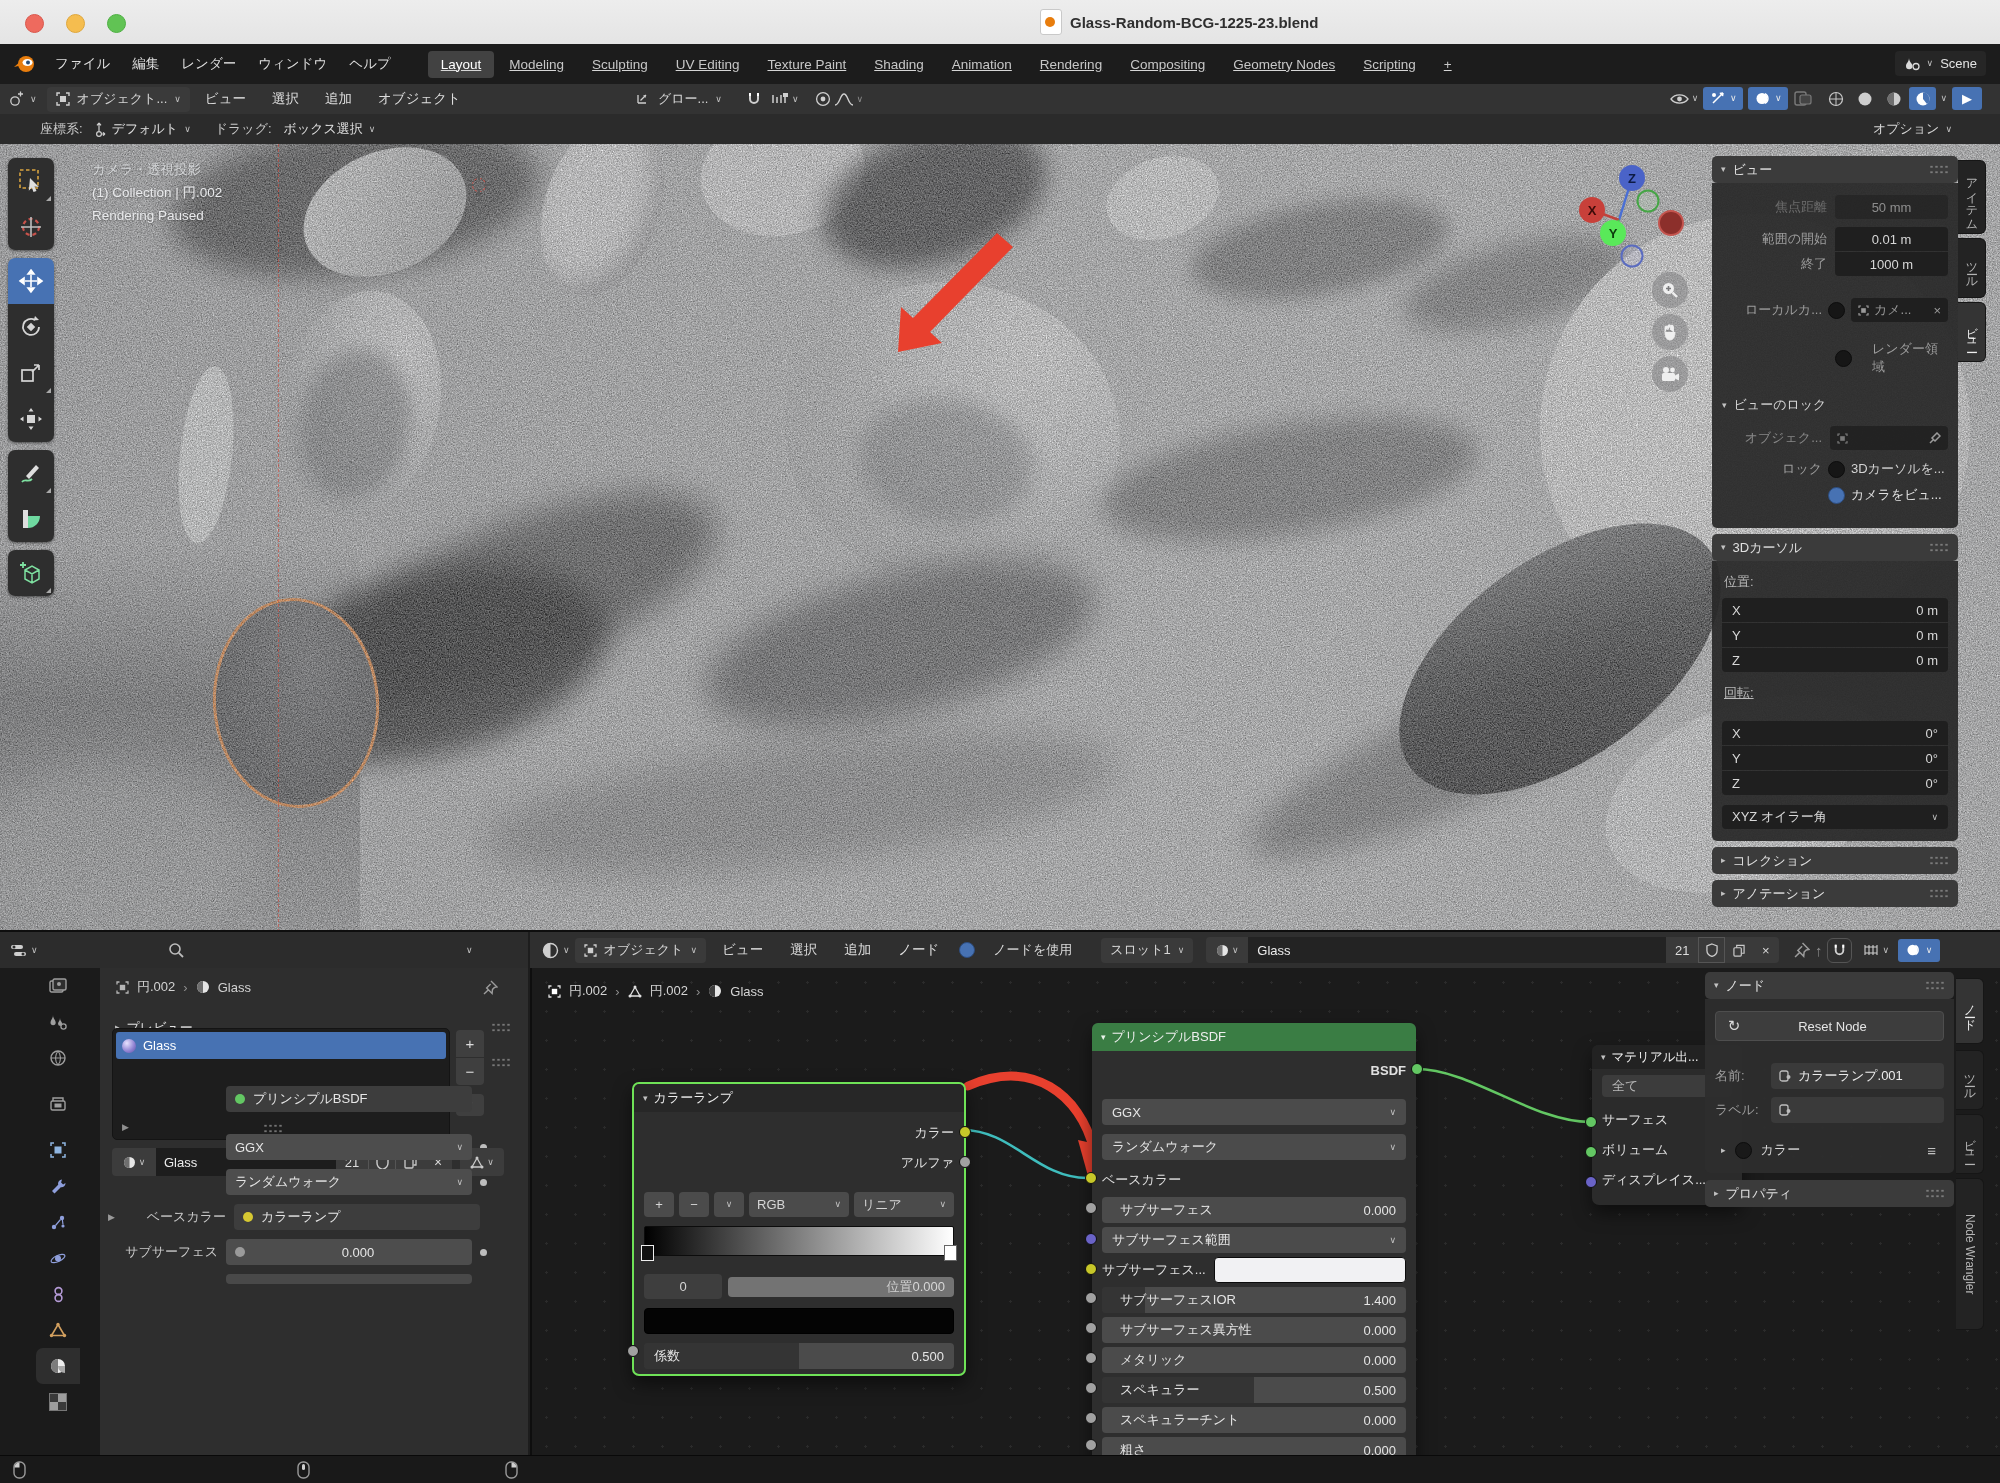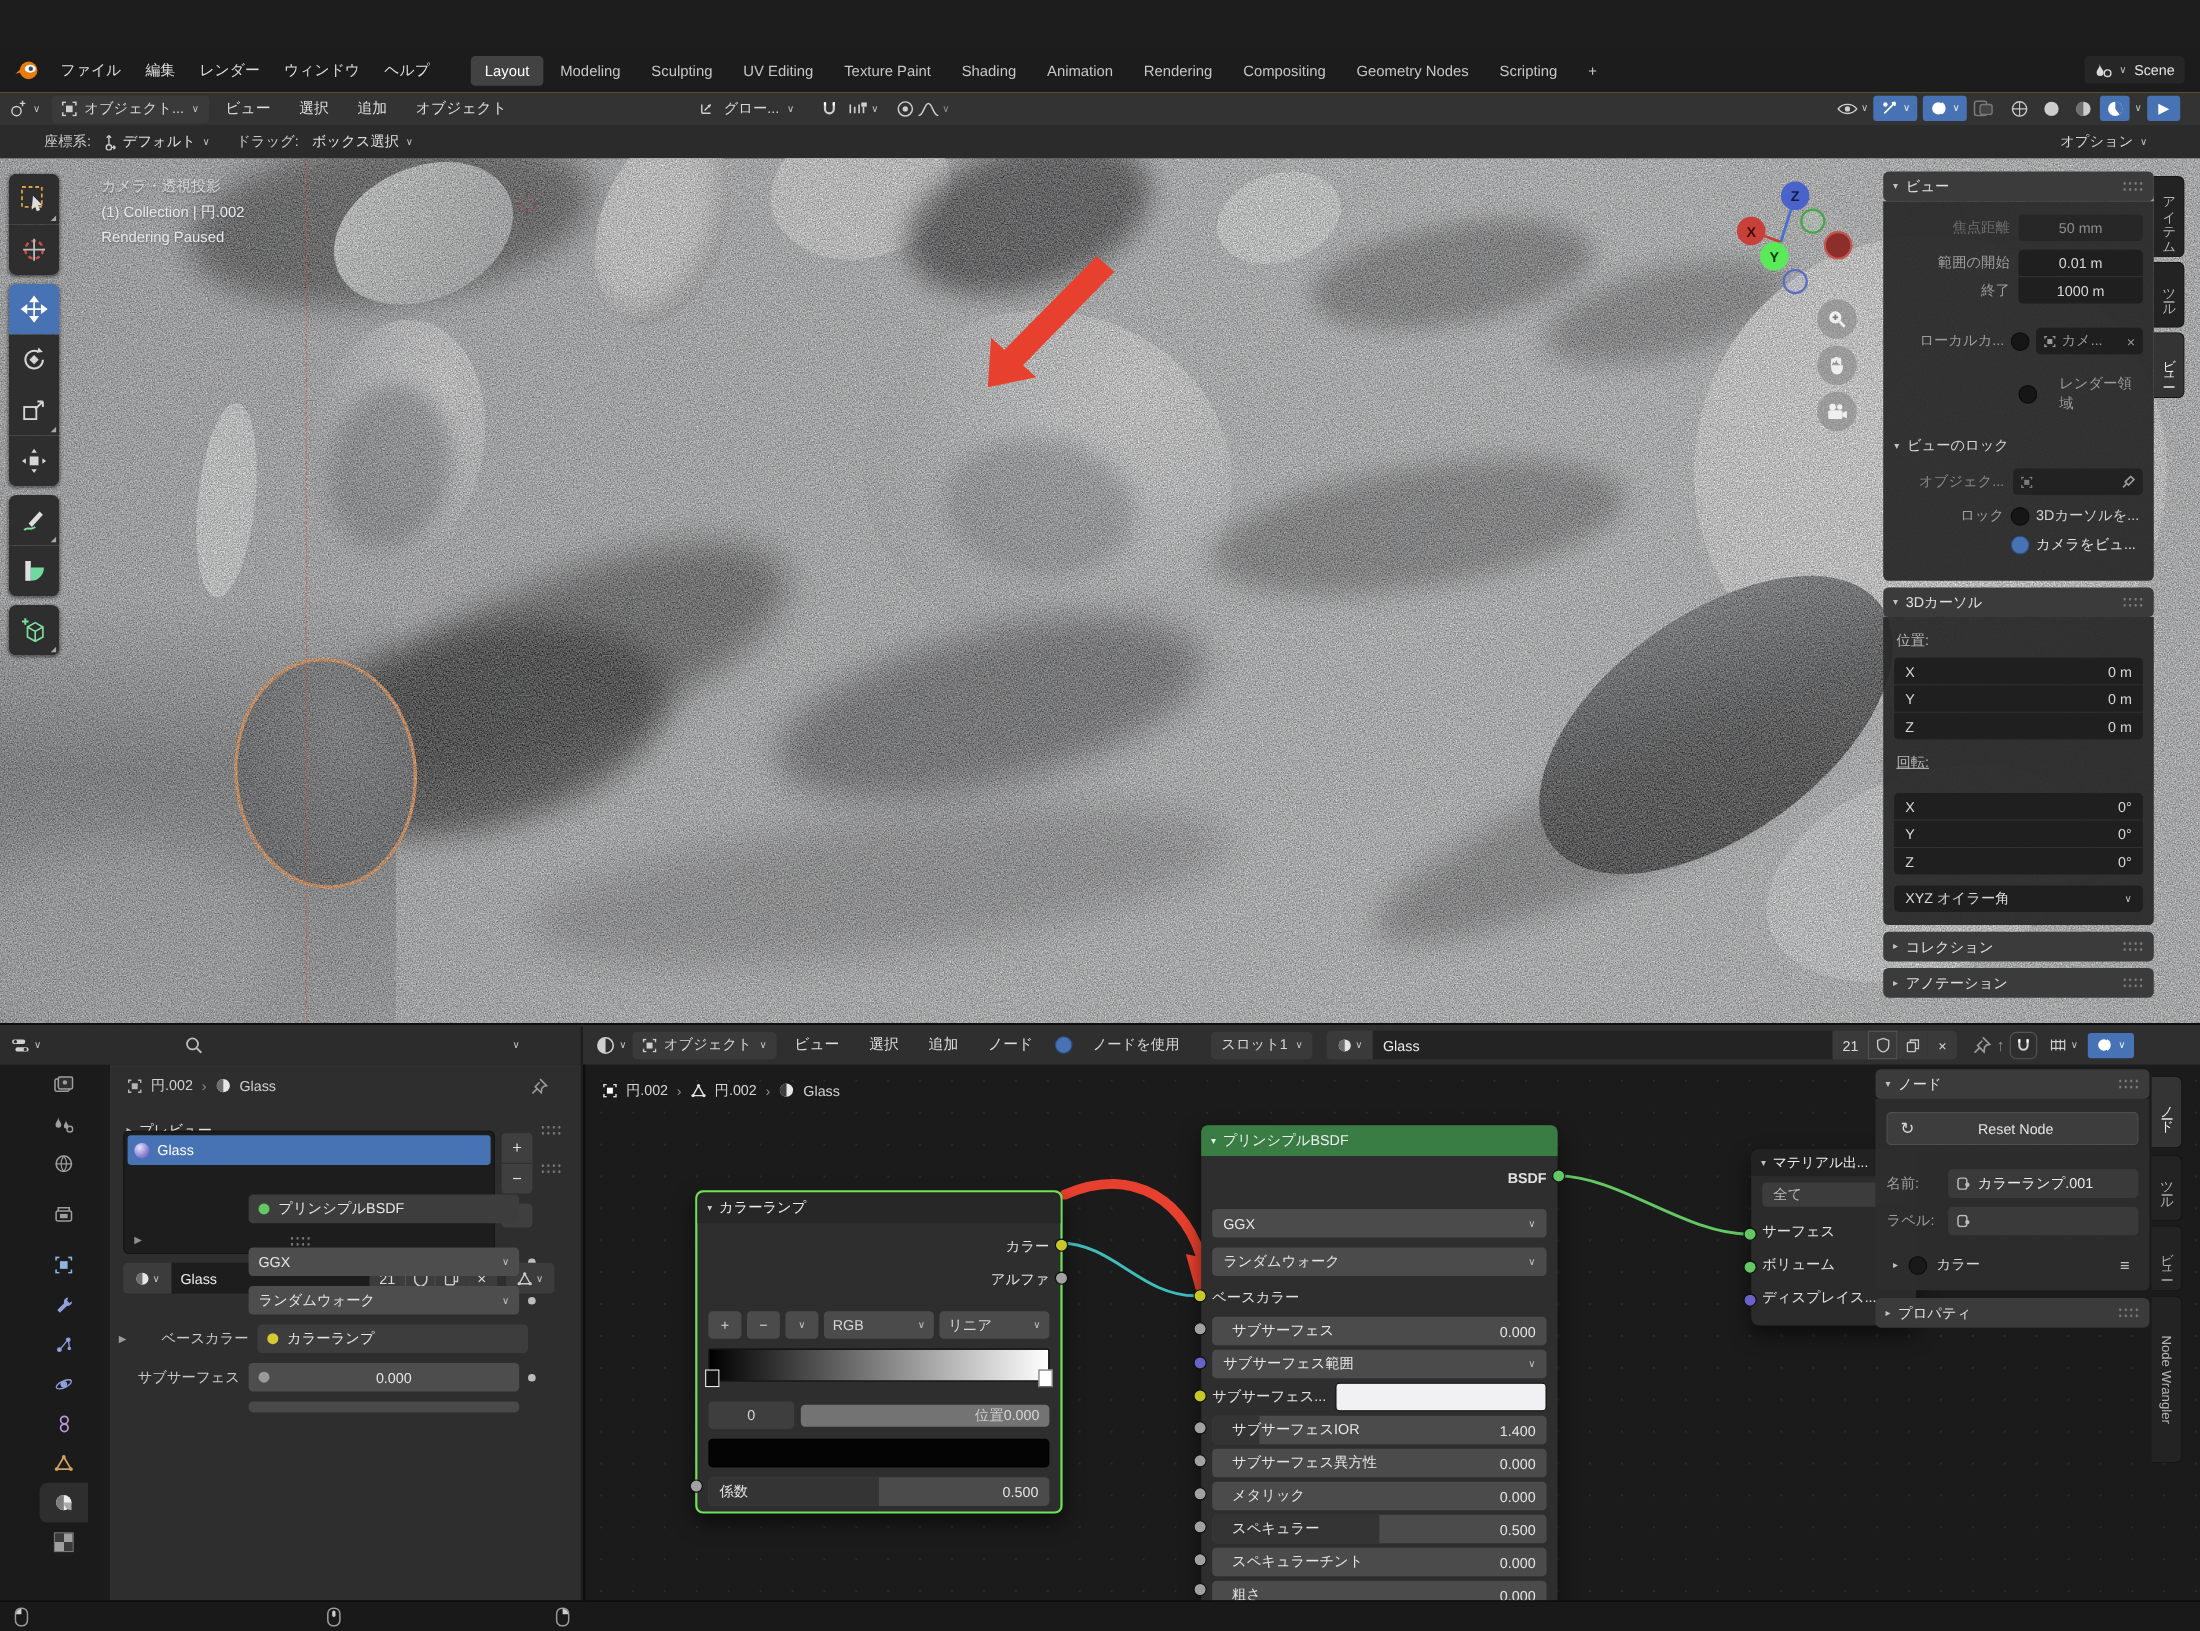"Glass-Random-BCG-1225-23.blend" div.abs { html: none -> <div> <div></div> <div></div> <div></div> <div> <div> <div></div> </div> <span>Glass-Random-BCG-1225-23.blend</span> </div> </div> }
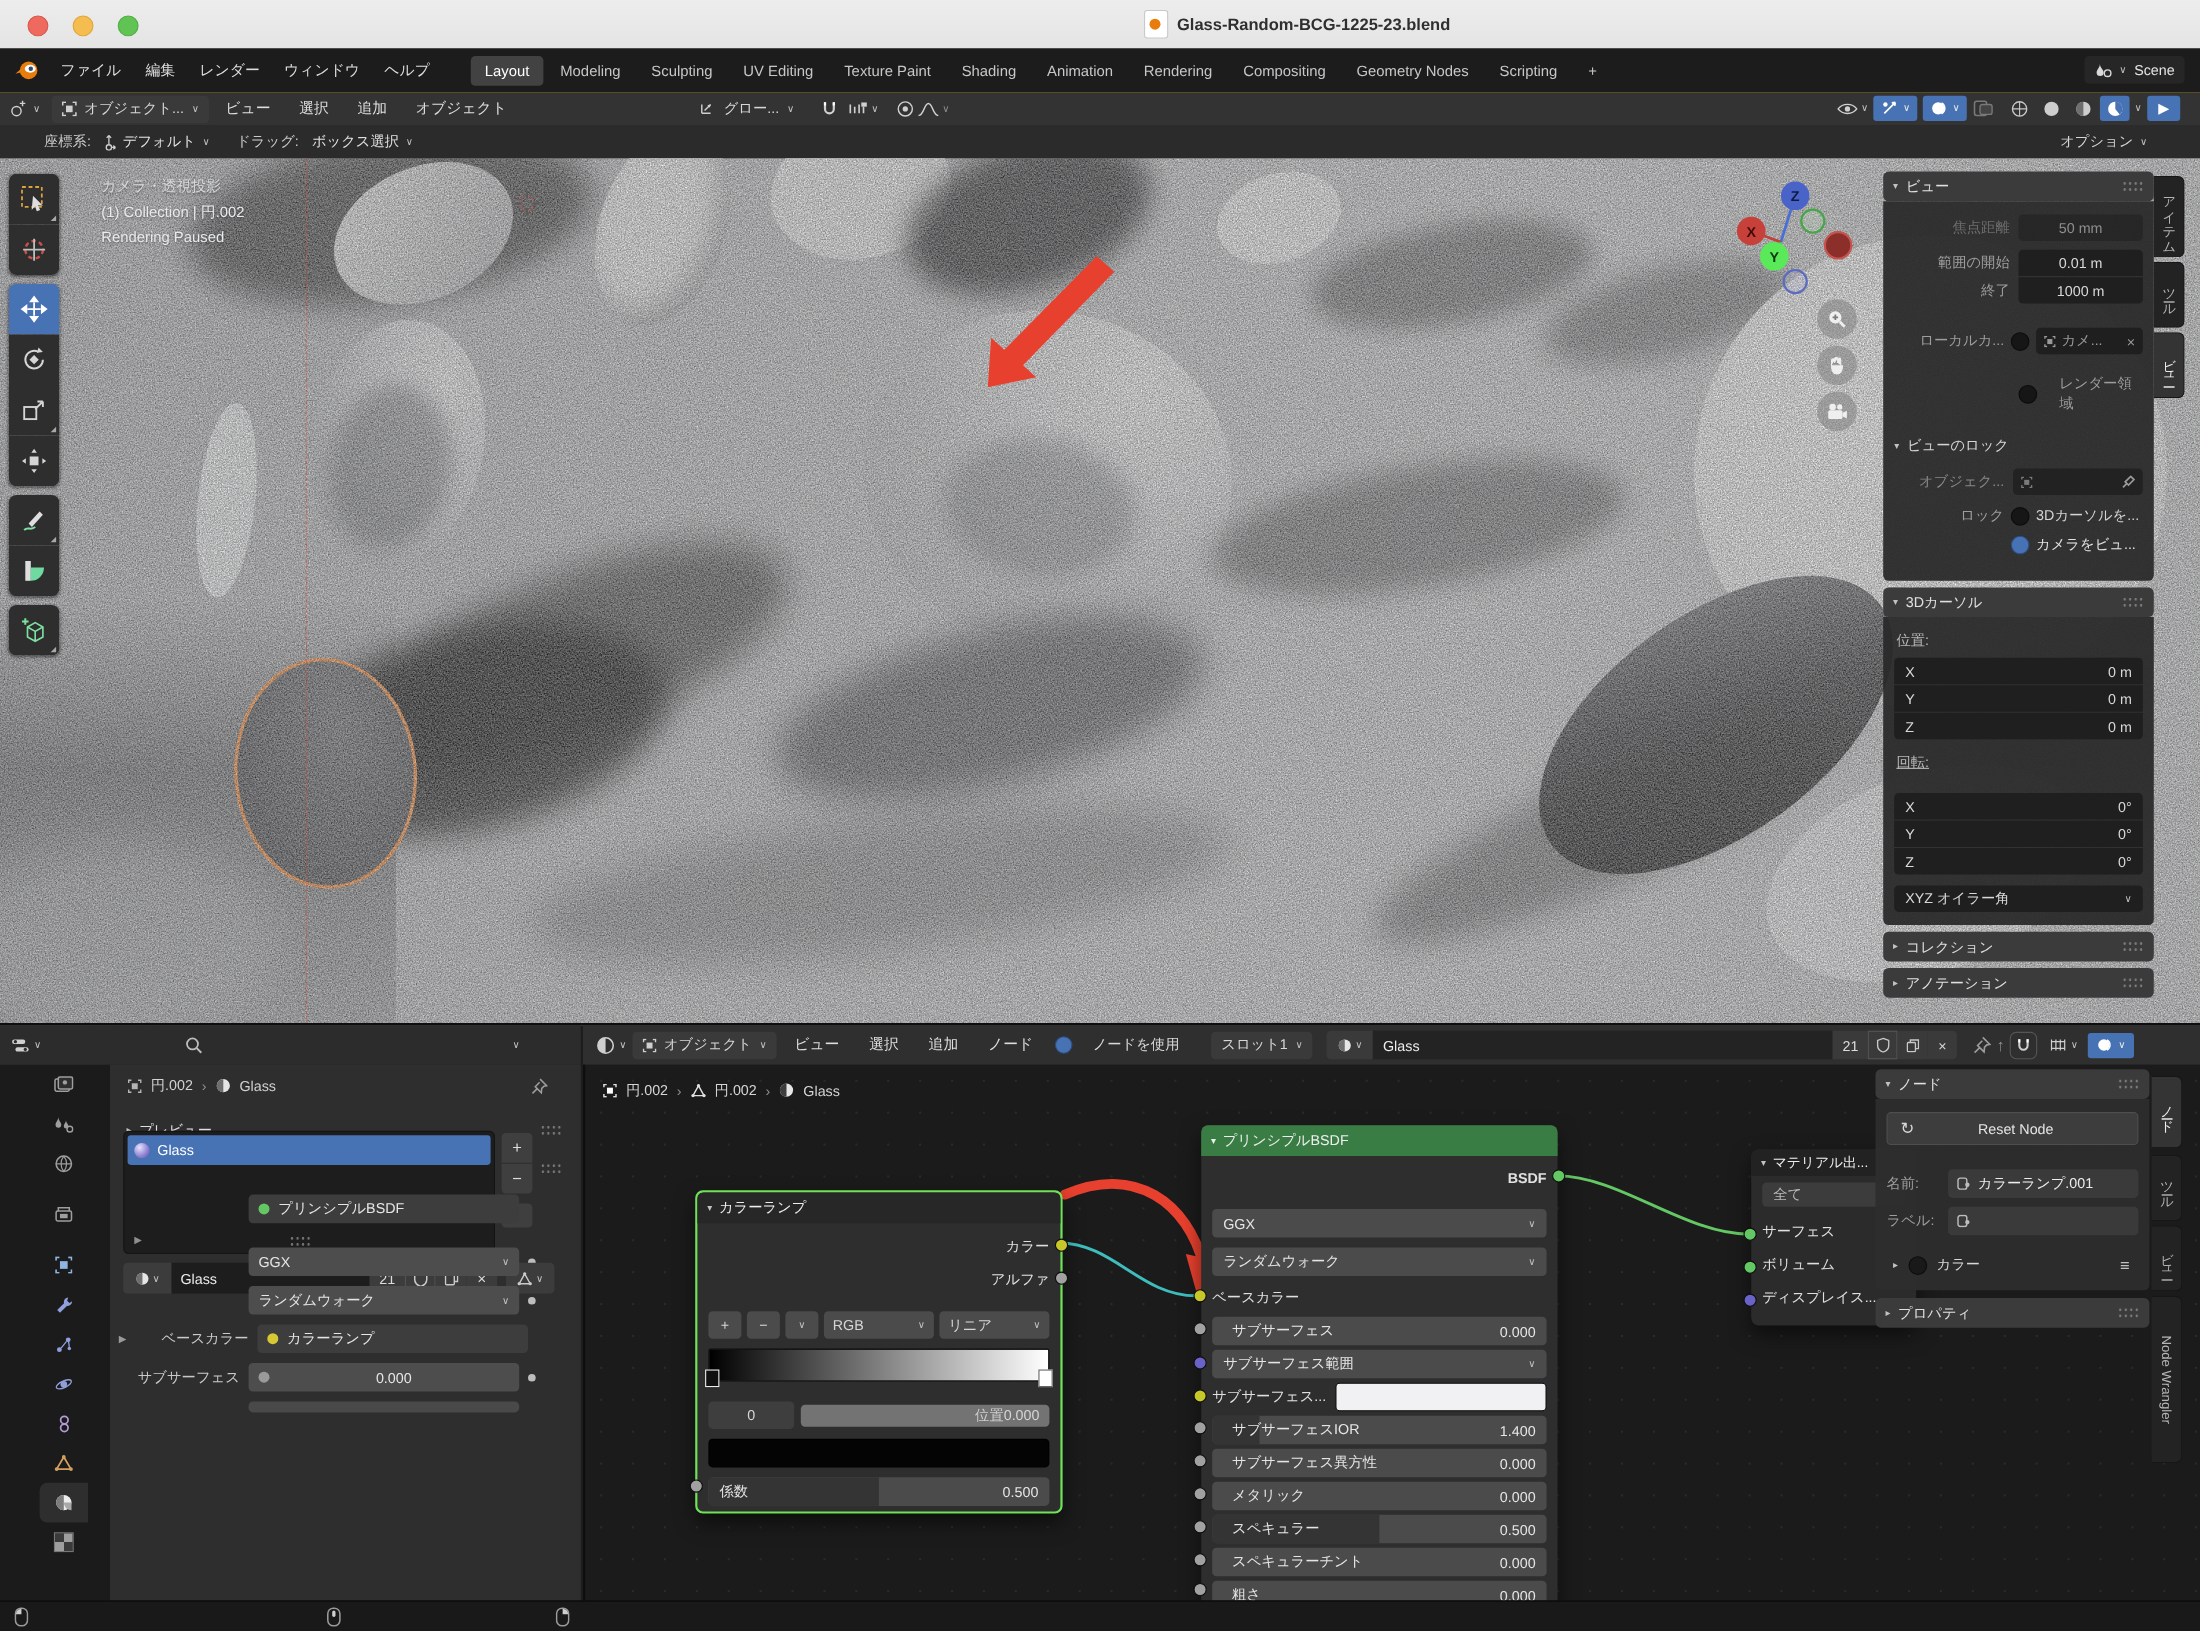"Layout" div.fx { text-decoration: none -> underline }
